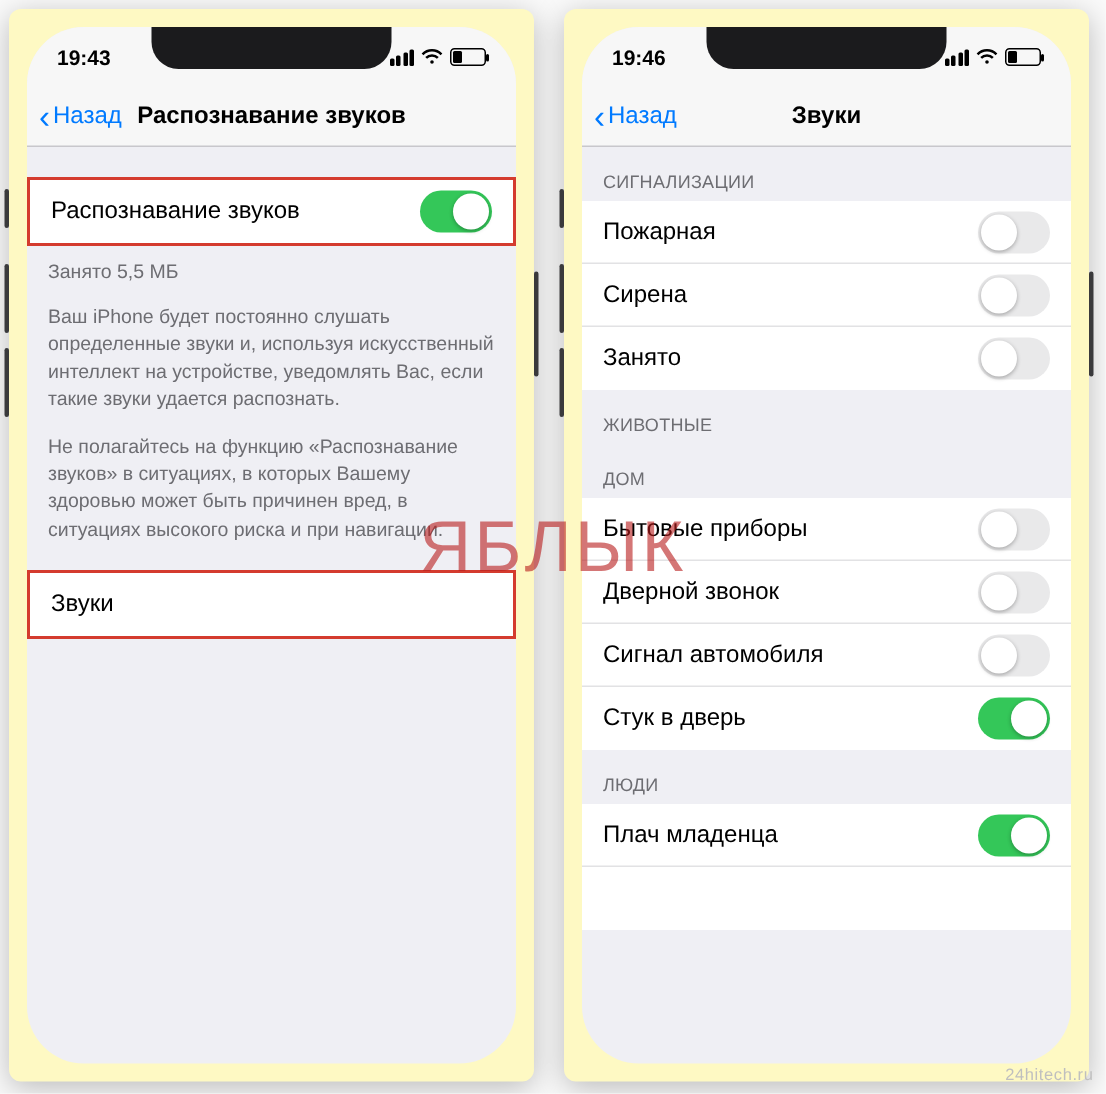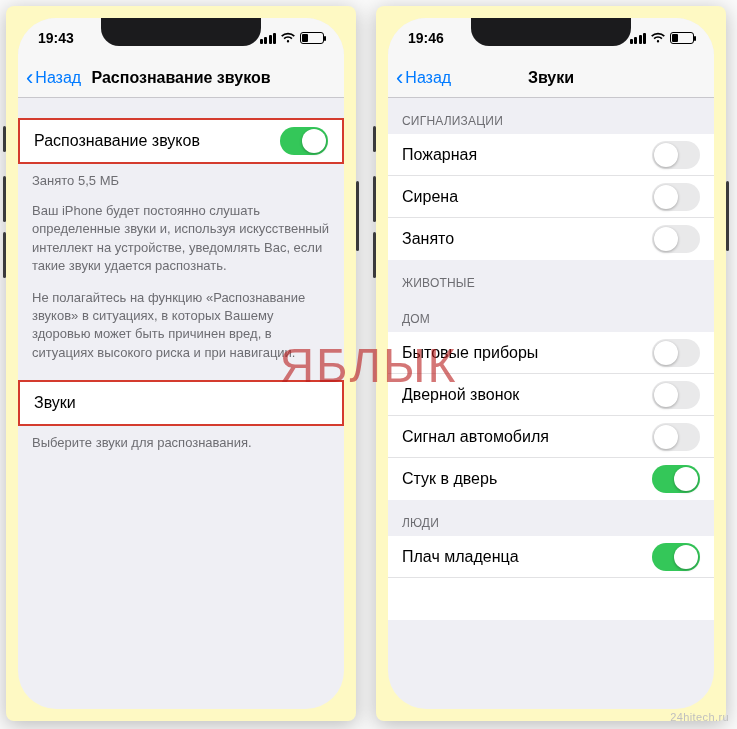"Выберите звуки для распознавания." div.footnote { html: <div>Выберите звуки для распознавания.</div> -> none }
